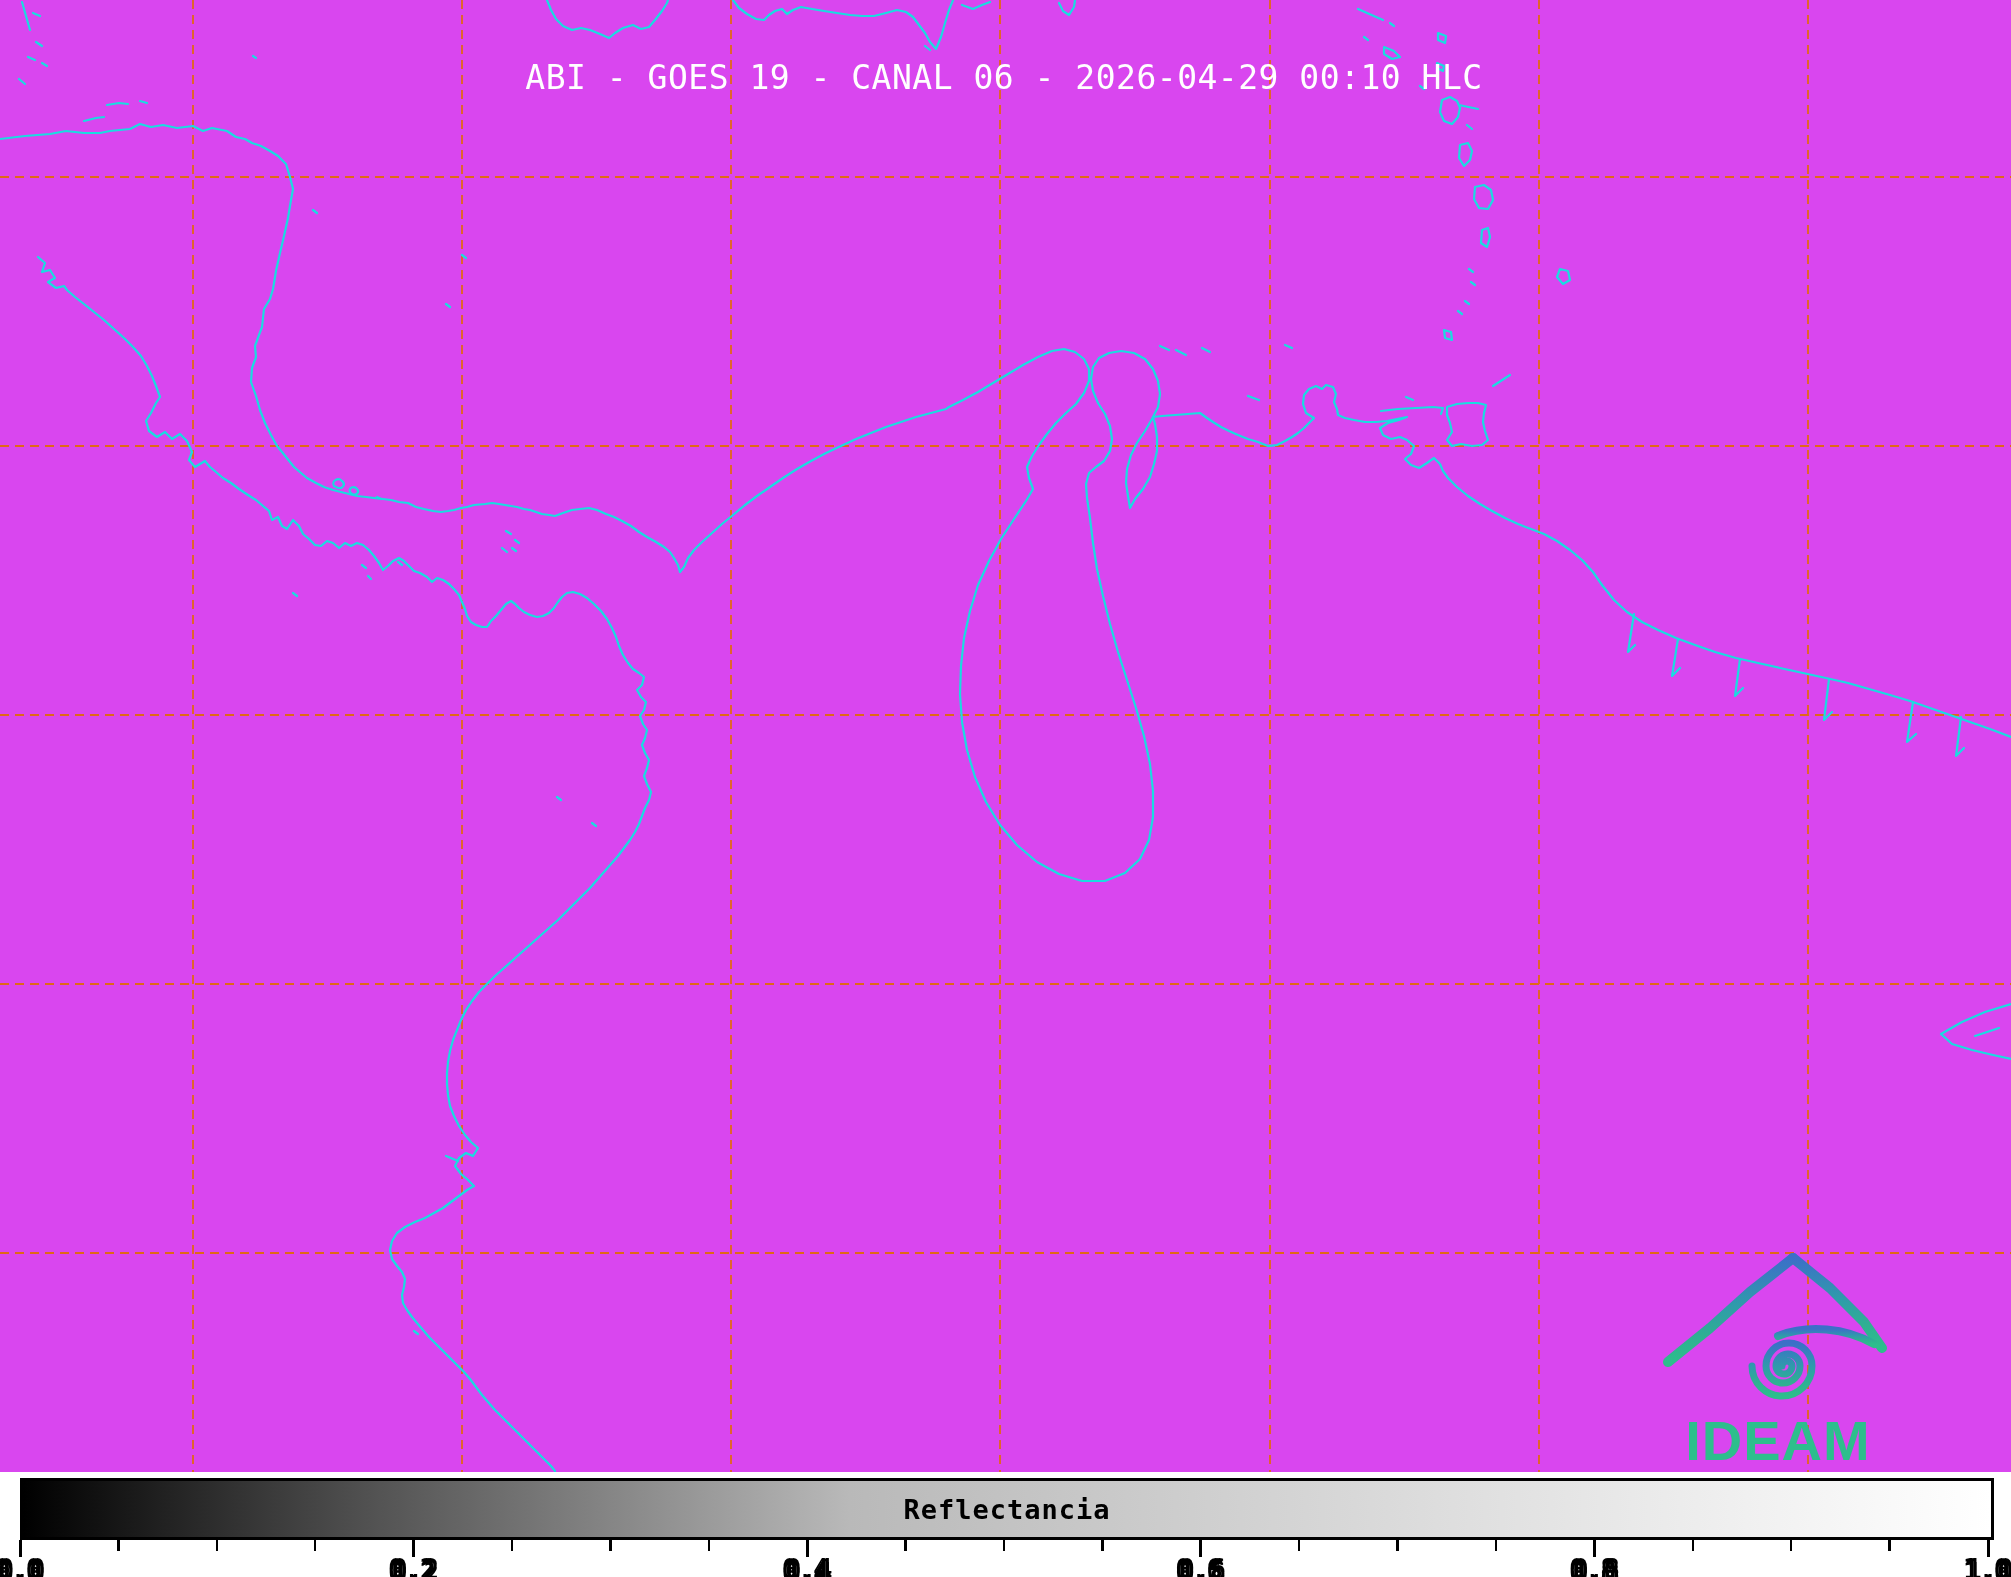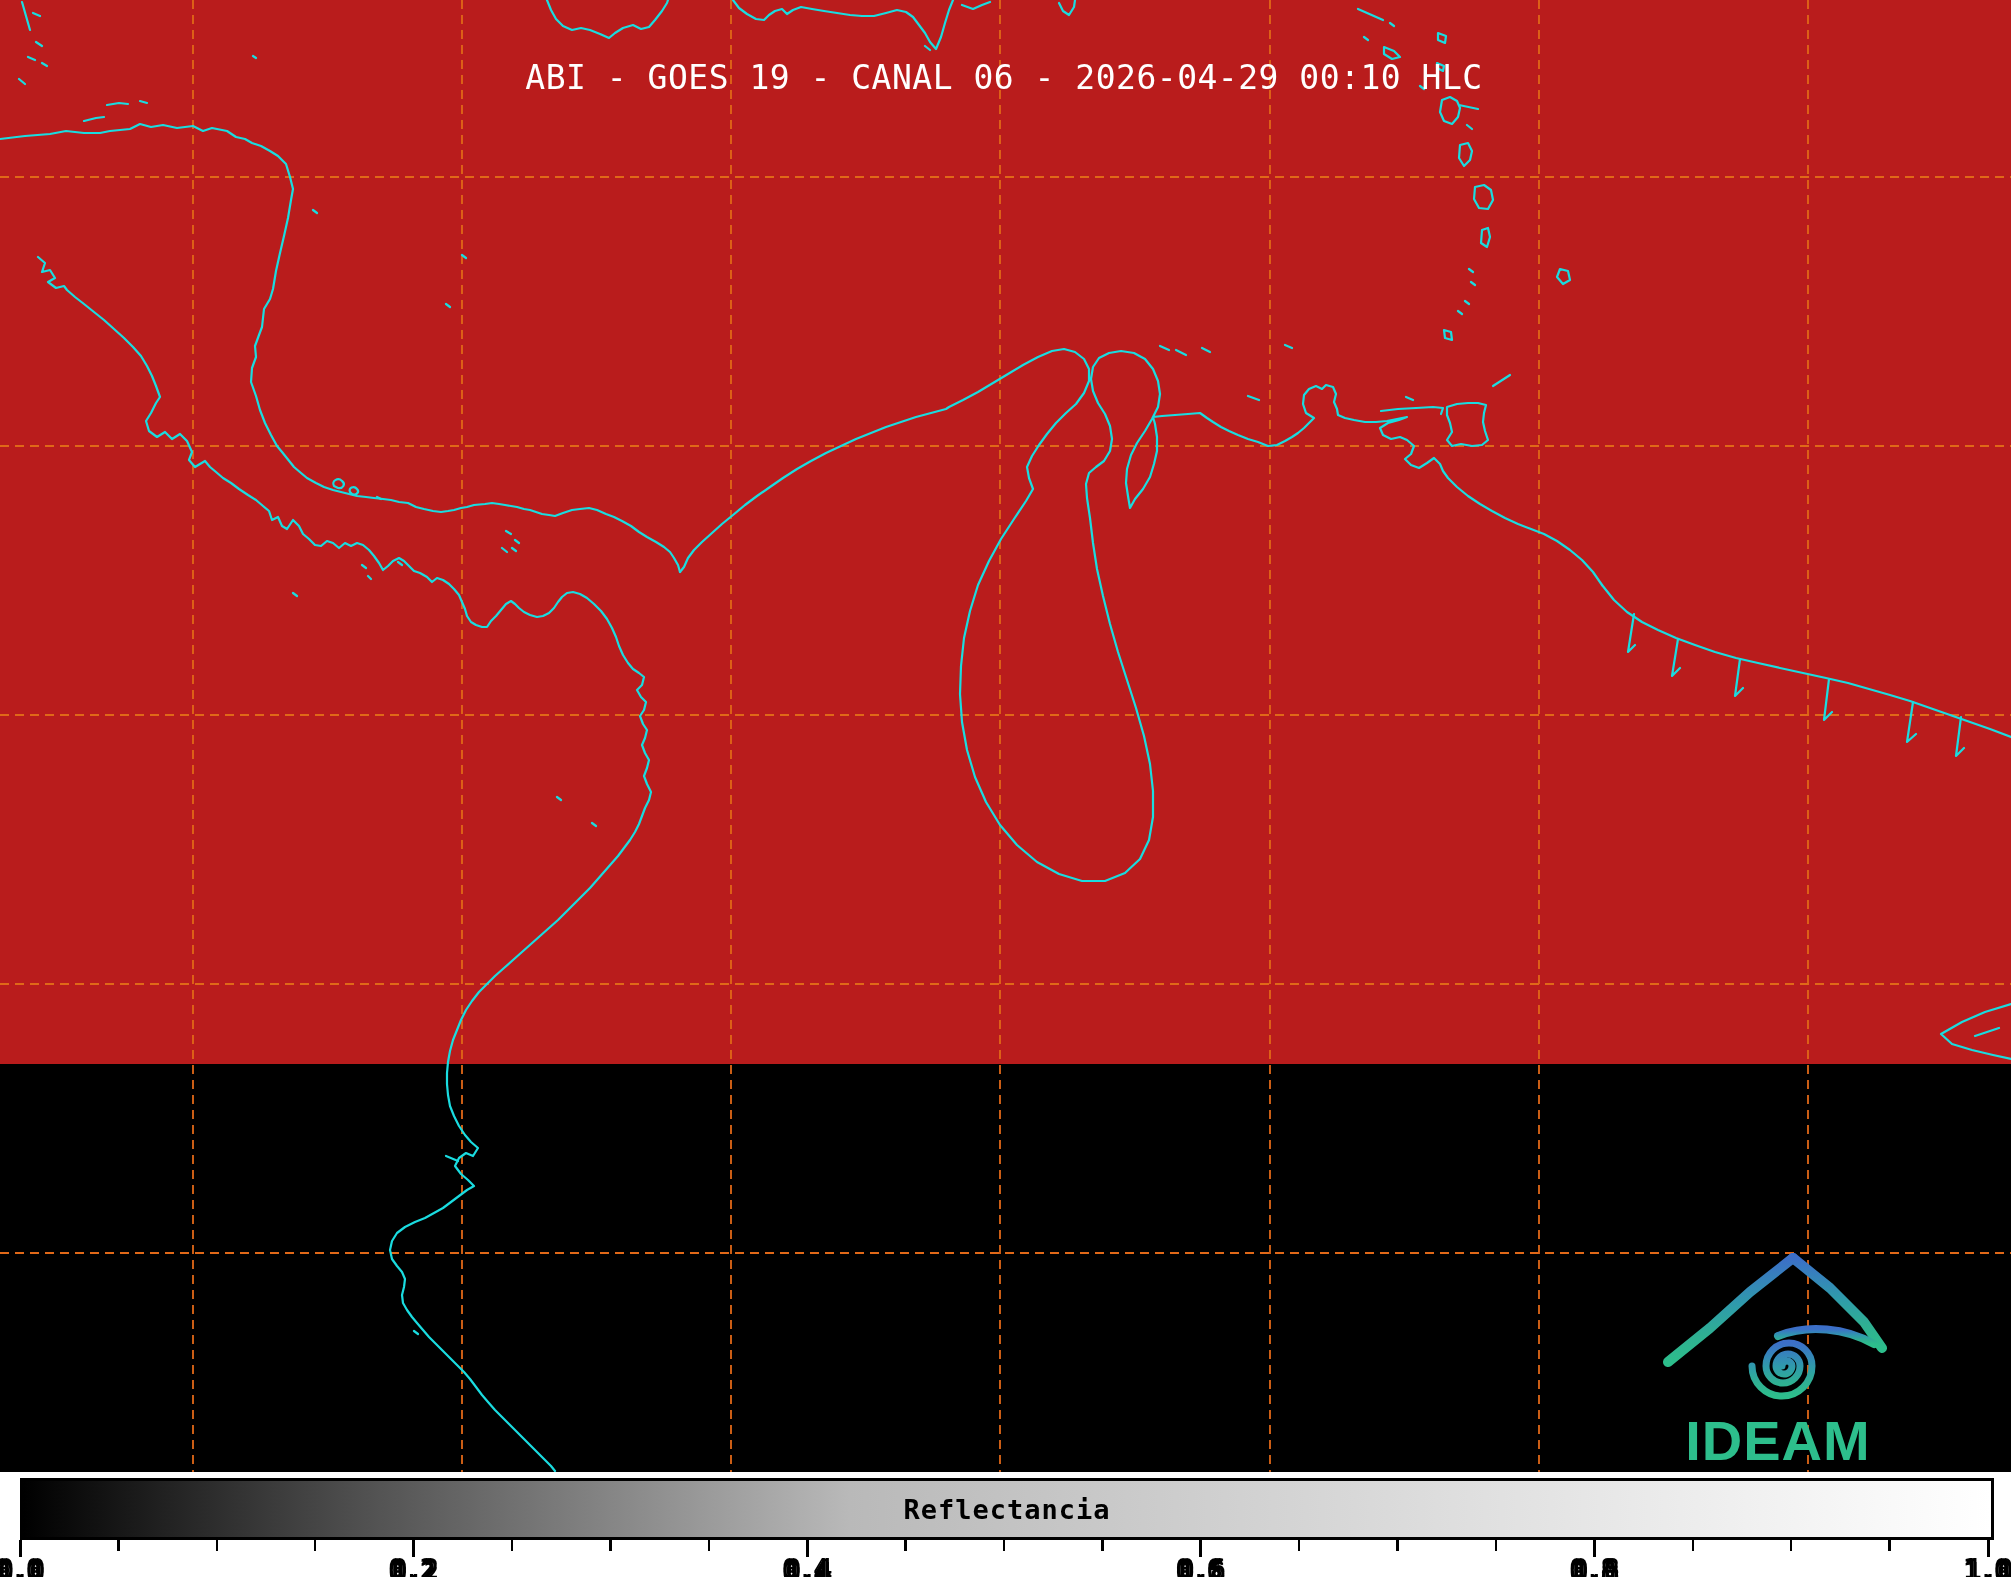"ABI - GOES 19 -" .map { background: #b91c1c -> #d946ef; height: 1064px -> 1472px }
